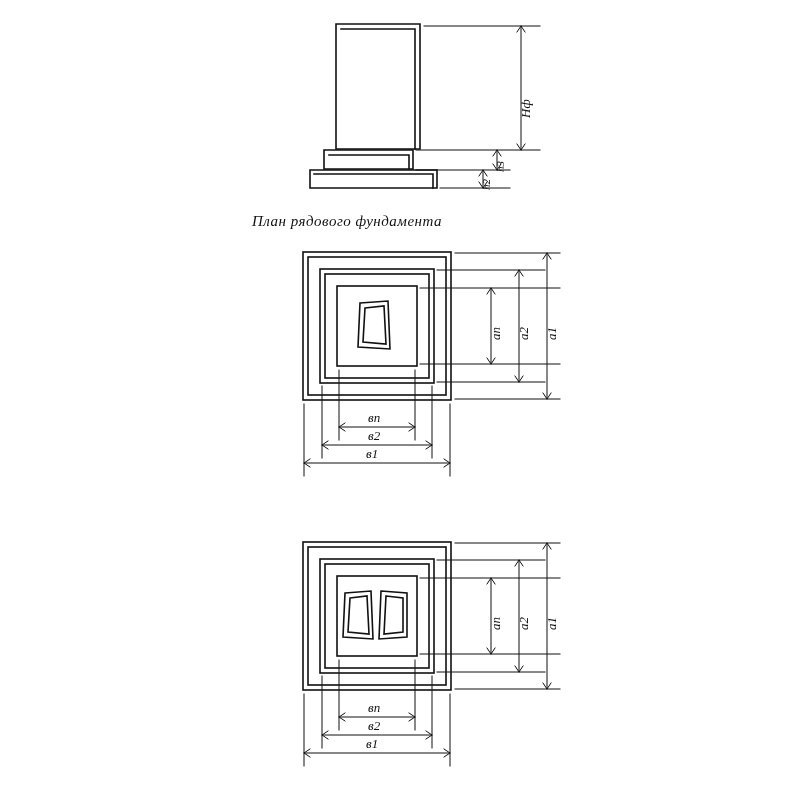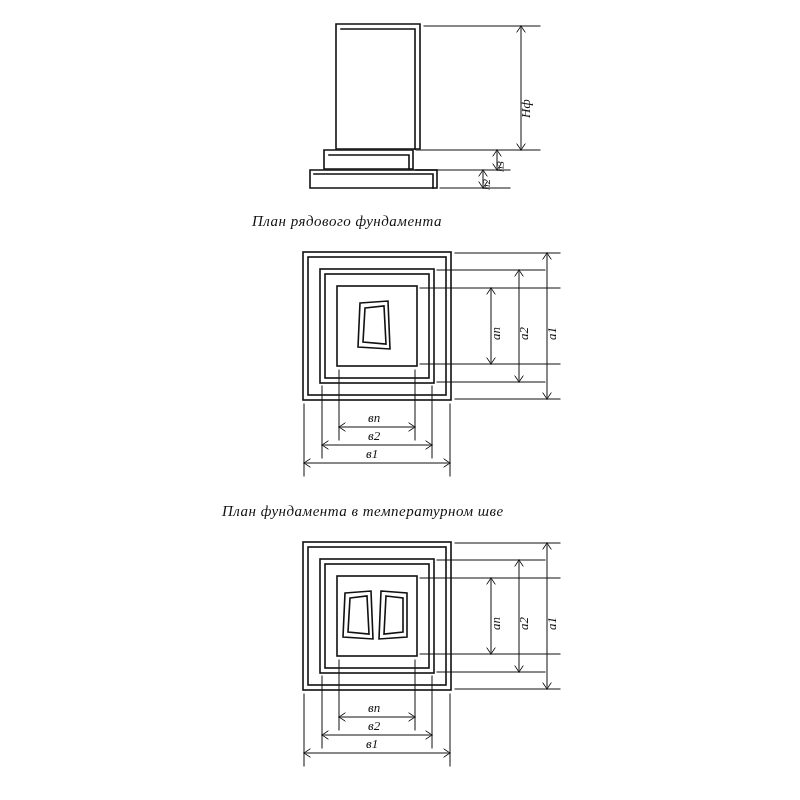"План фундамента в температурном шве" div.caption { html: <div>План фундамента в температурном шве</div> -> none }
